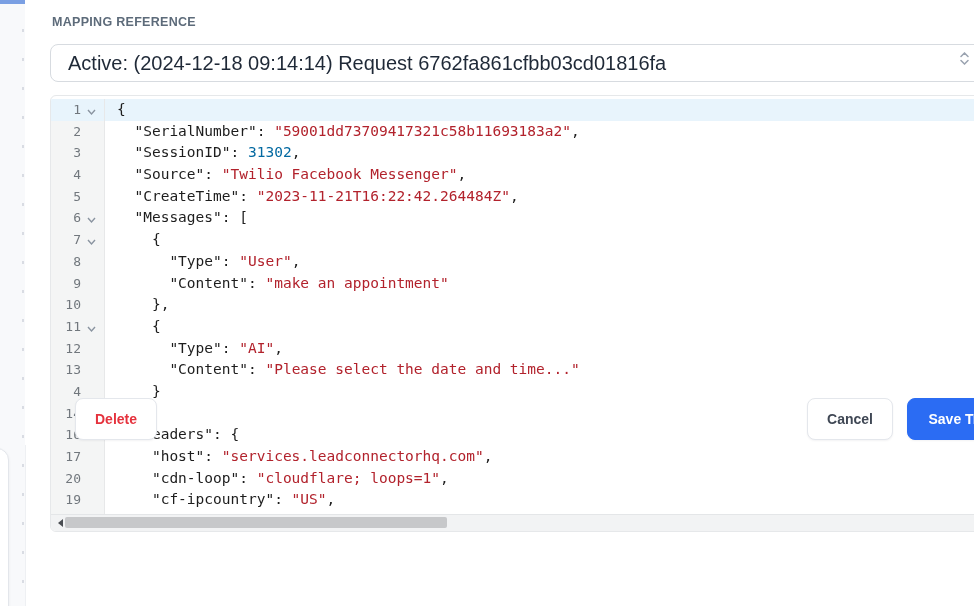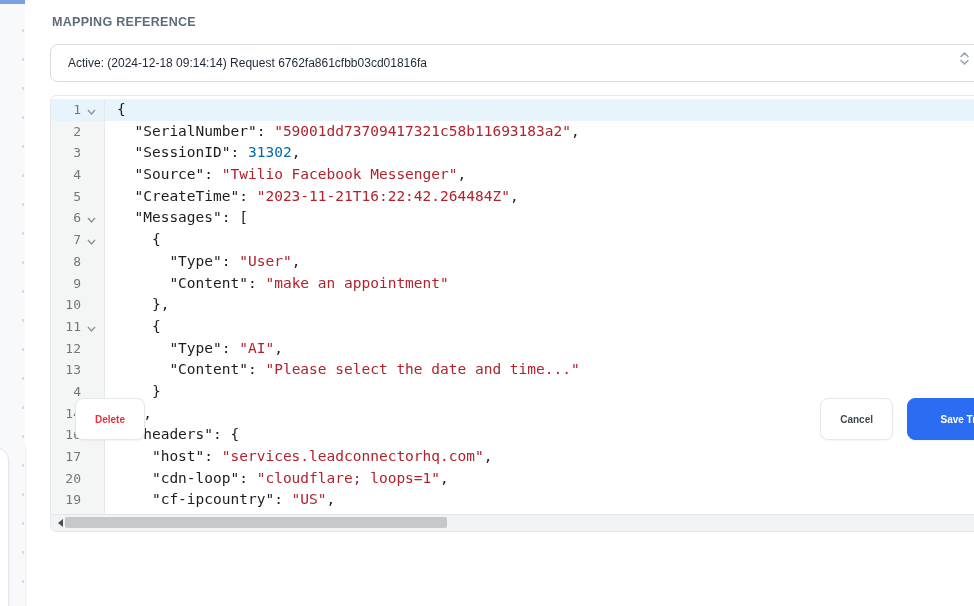"Active: (2024-12-18 09:14:14) Request" .req-select .val { font-size: 12px -> 20px }
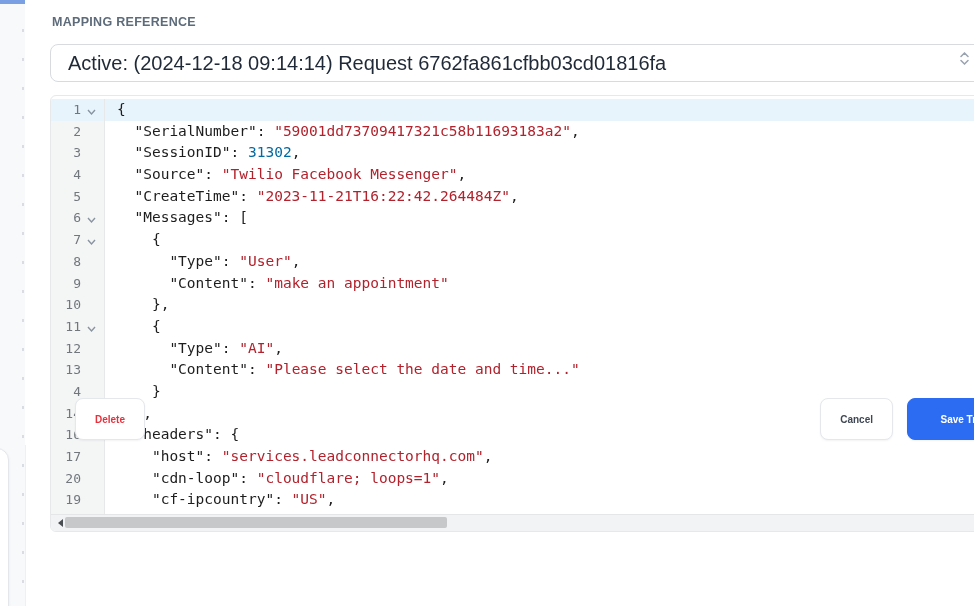"Delete" .btn { font-size: 10px -> 14px }
